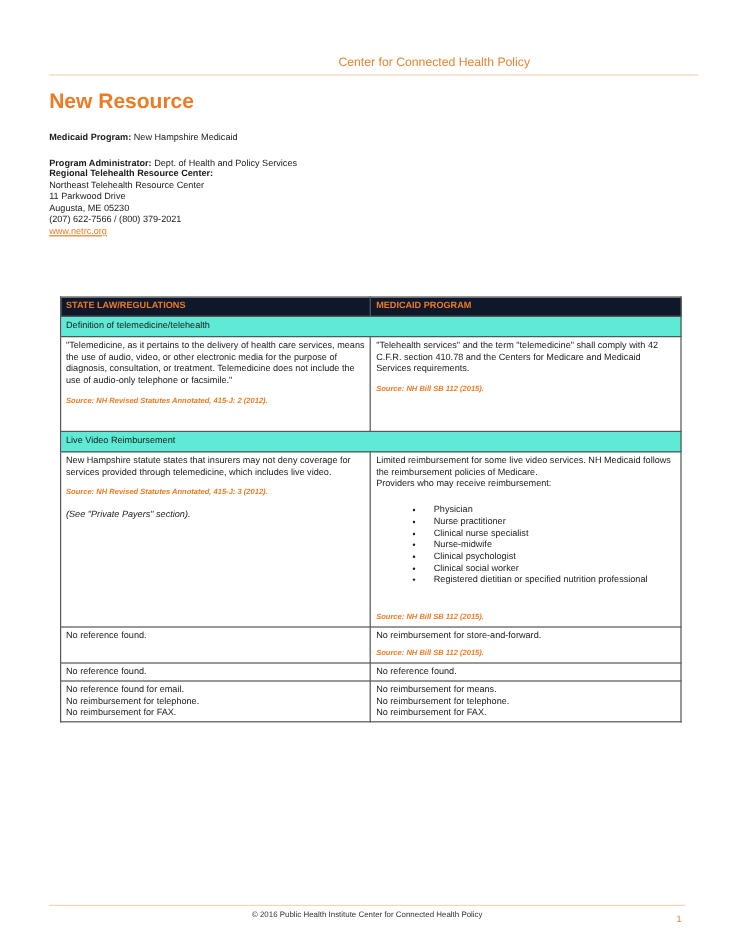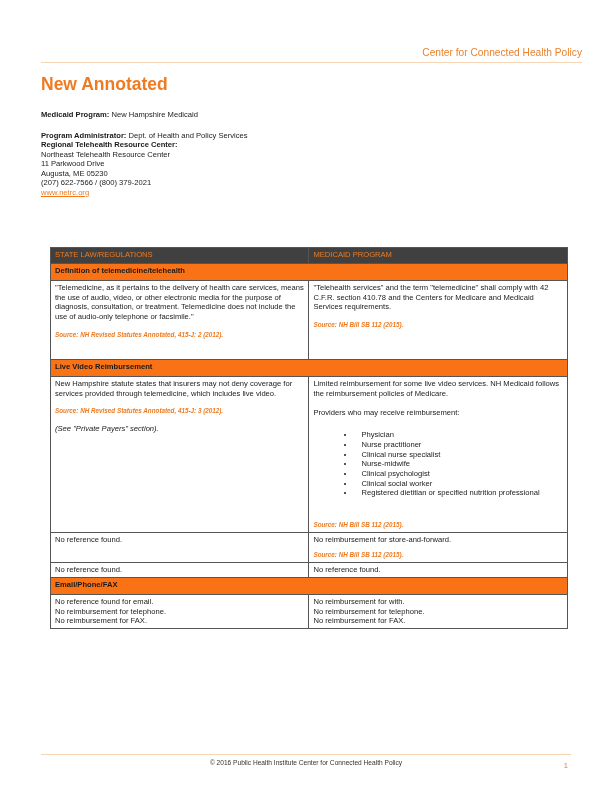"Center for Connected Health Policy" .hdr-org { text-align: right -> none }
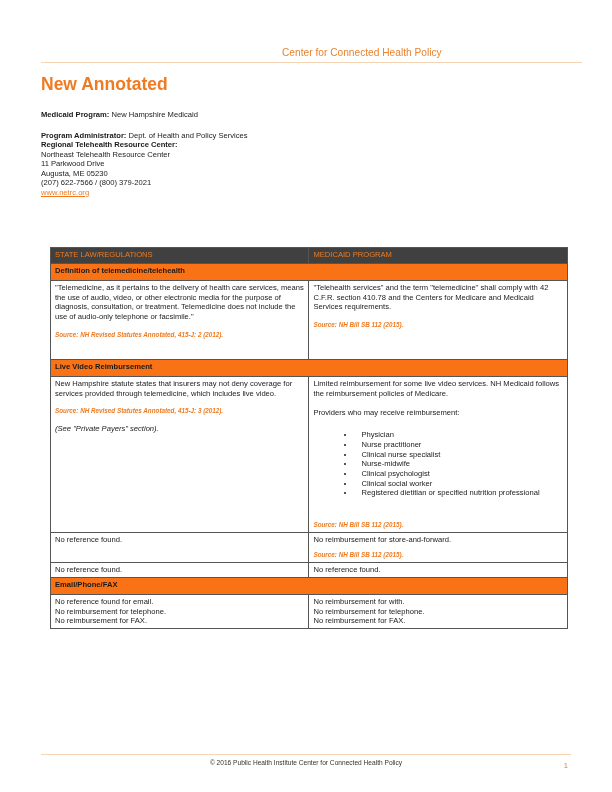"New Annotated" div.title { text: Annotated -> Resource }
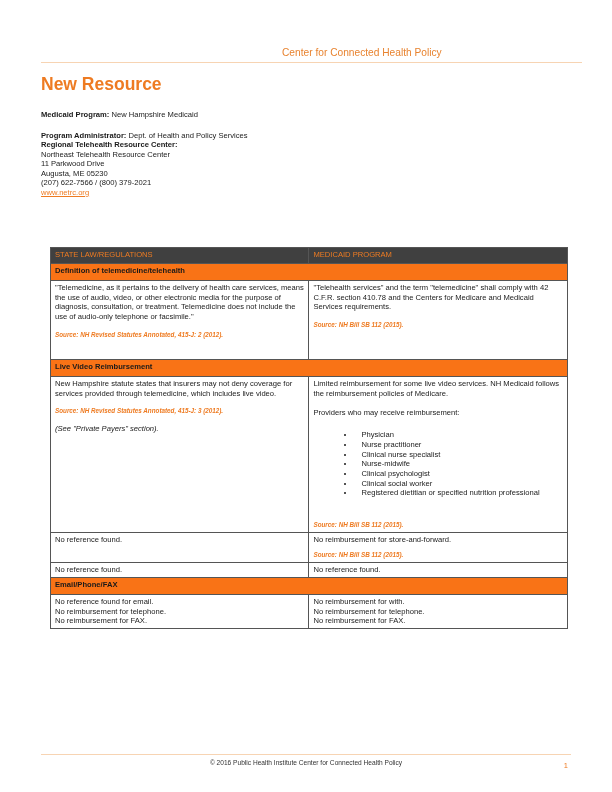"STATE LAW/REGULATIONS" td.colhead { background: #404040 -> #0f172a; font-weight: normal -> bold }
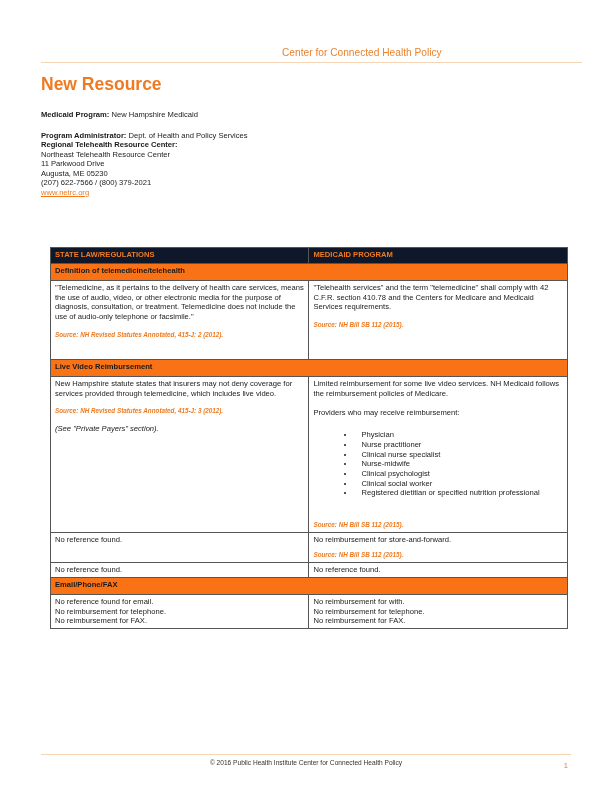"Definition of telemedicine/telehealth" td.section { background: #f97316 -> #5eead4; font-weight: bold -> normal }
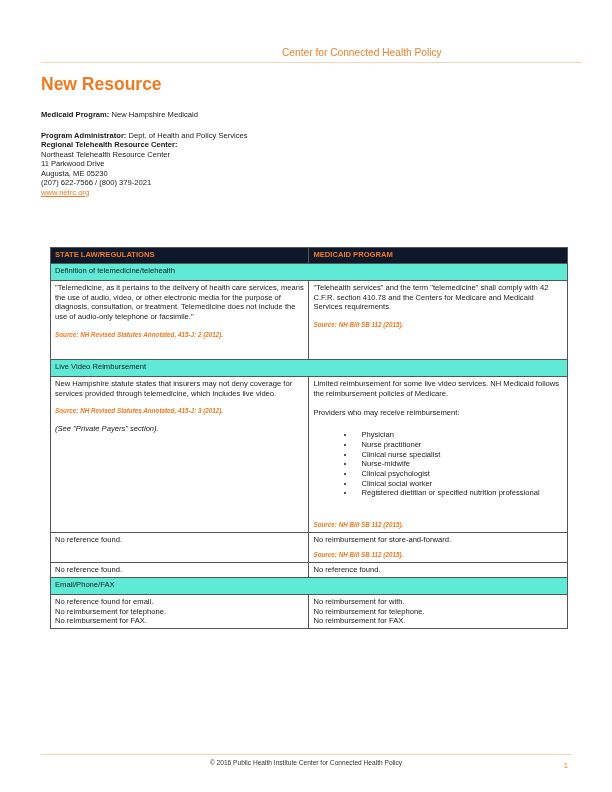"Providers who may receive reimbursement:" div { margin-top: 10px -> none }
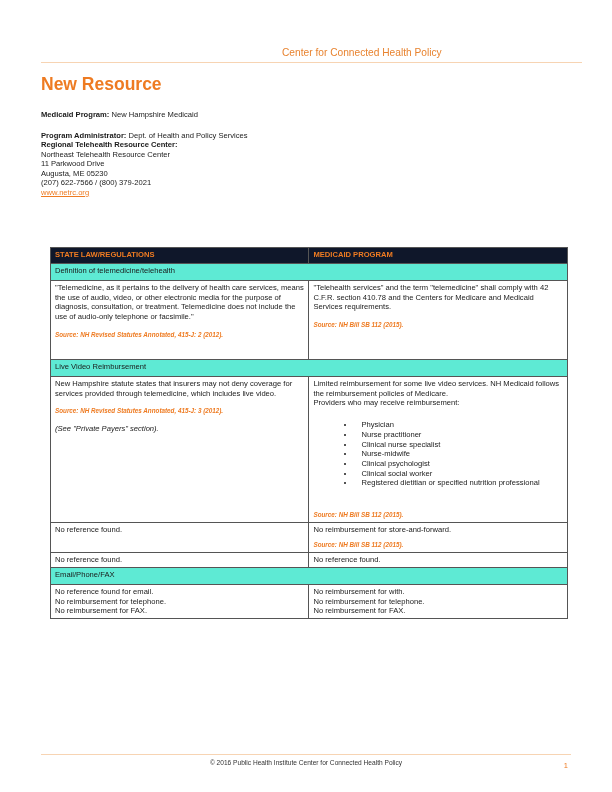"Email/Phone/FAX" tr { html: <tr> <td>Email/Phone/FAX</td> </tr> -> none }
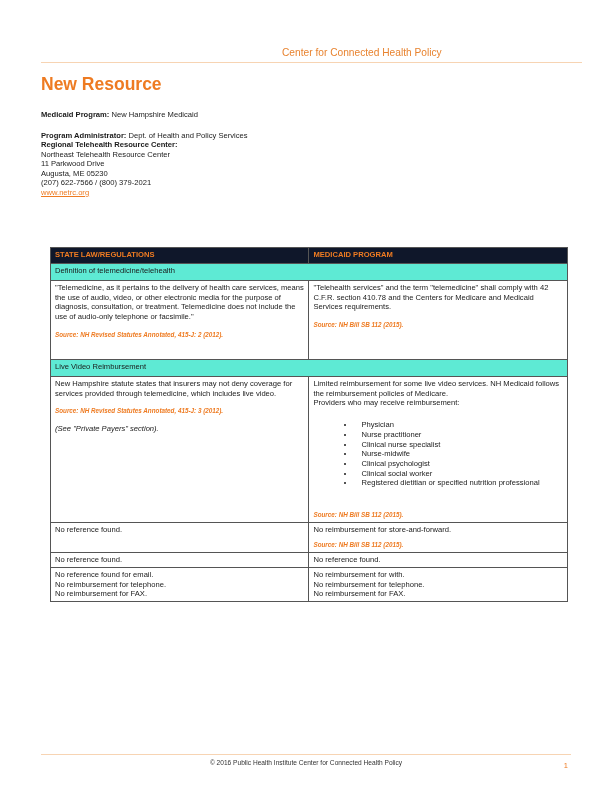"No reimbursement for with." div { text: with -> means }
